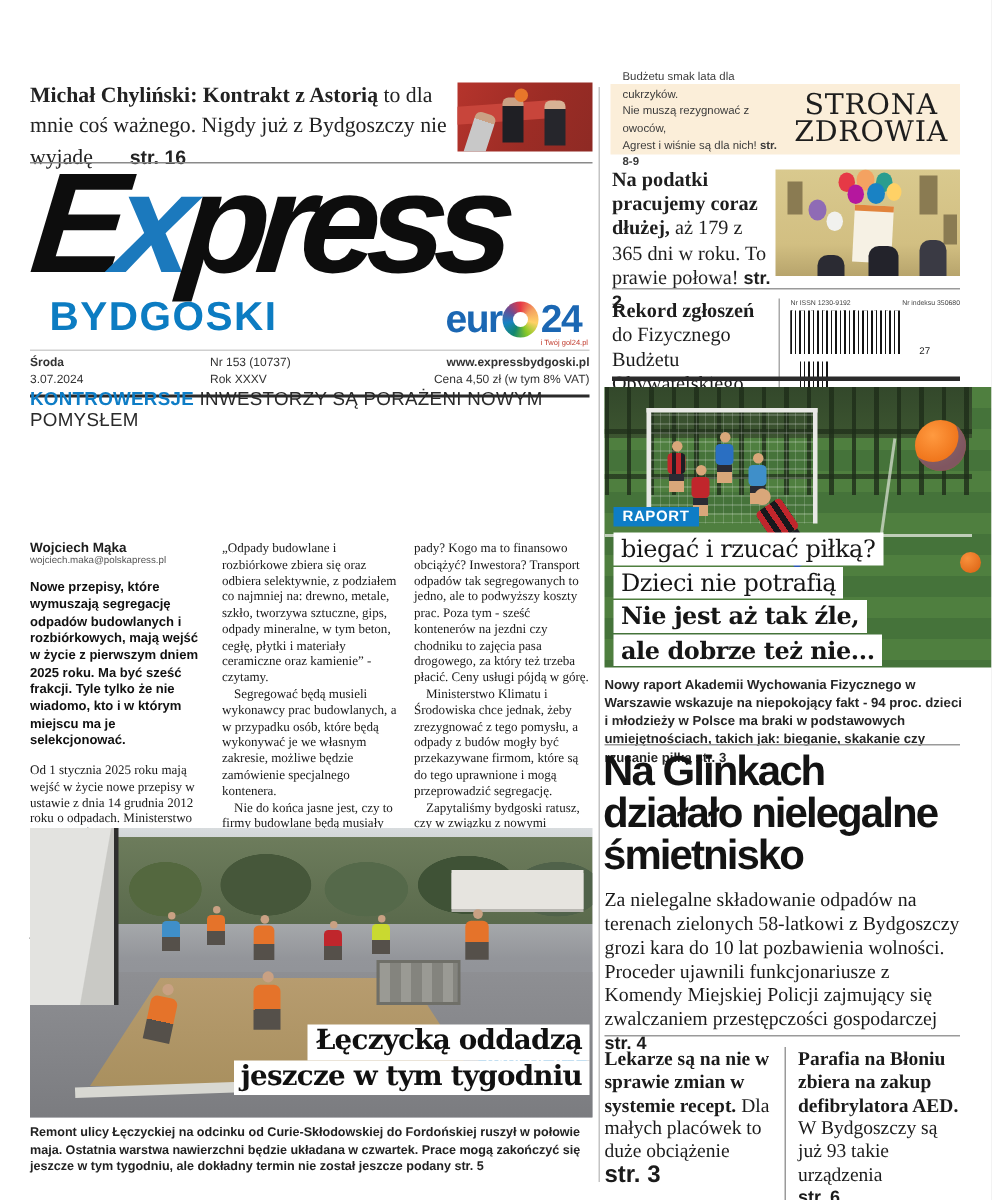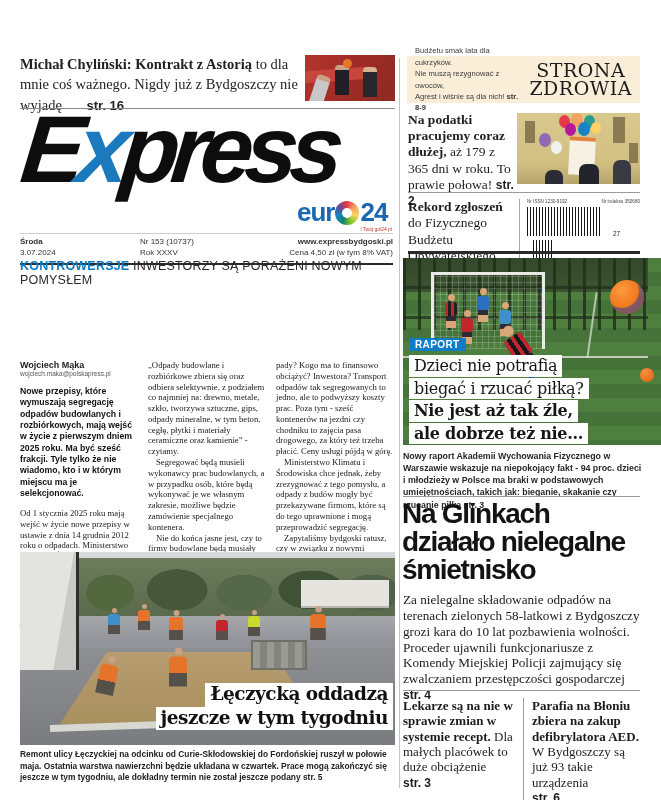"BYDGOSKI" div.abs { html: none -> <div>BYDGOSKI</div> }
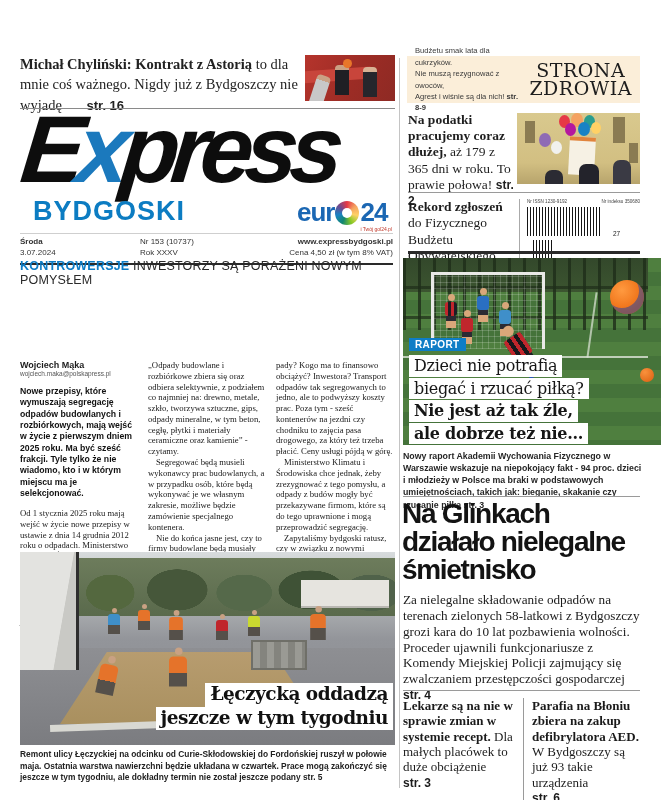"Dzieci nie potrafią" span { order: before "biegać i rzucać piłką?" -> after "biegać i rzucać piłką?" }
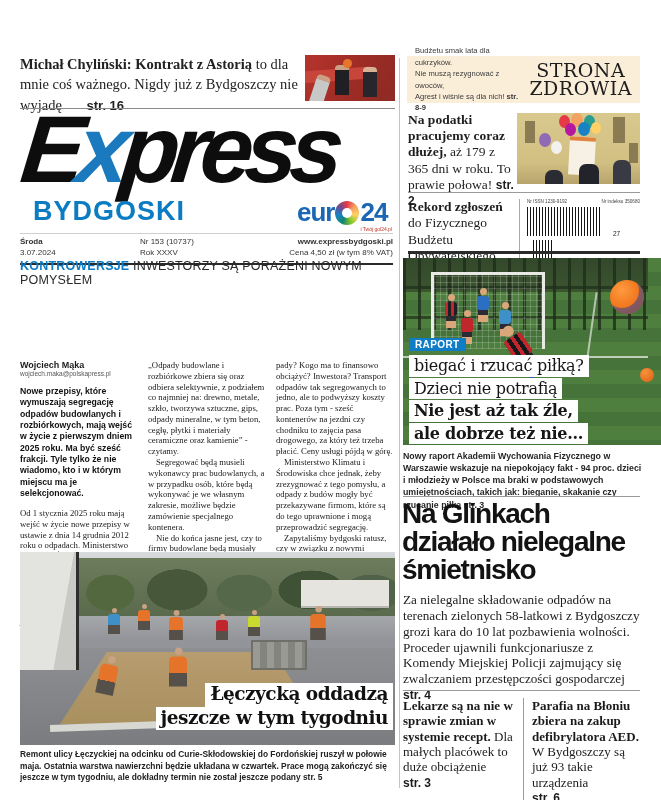"str. 3" span.pg { font-size: 12px -> 16px }
